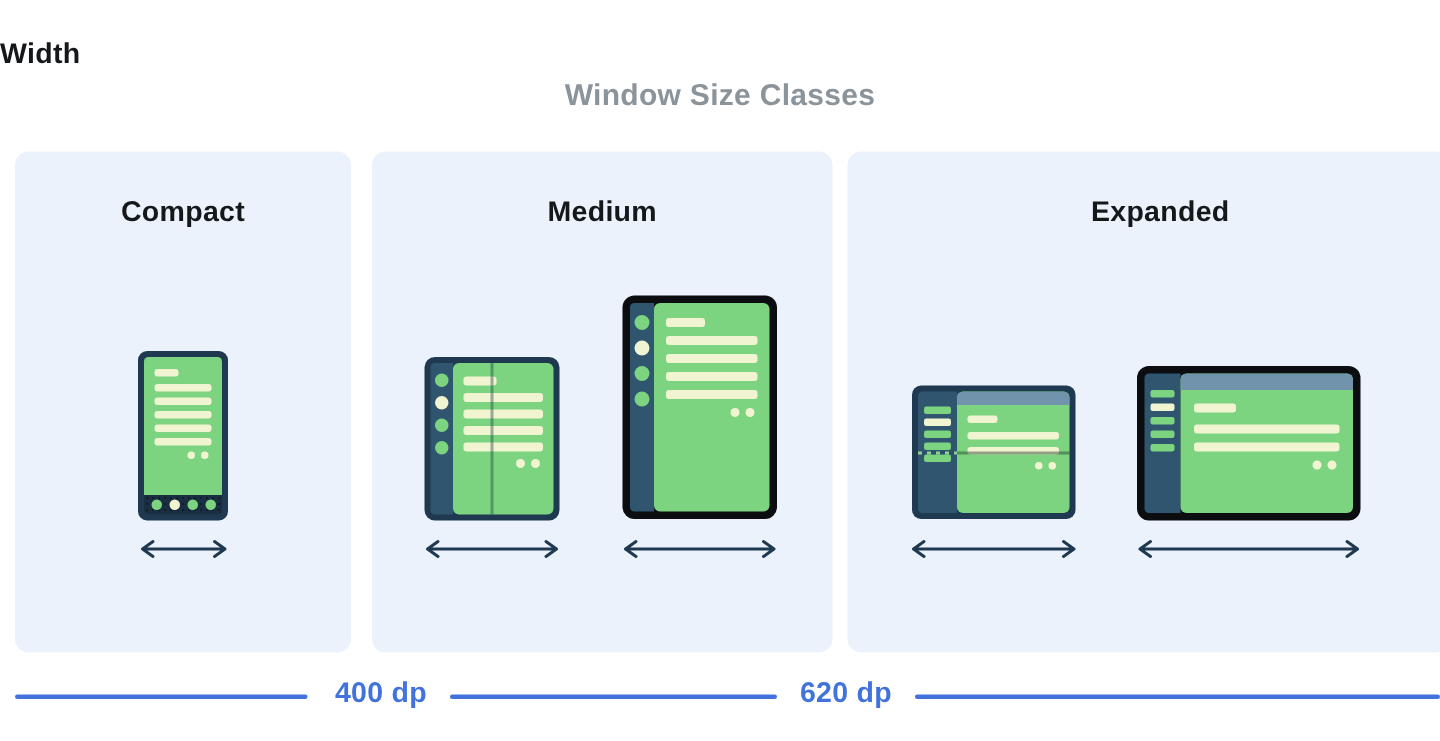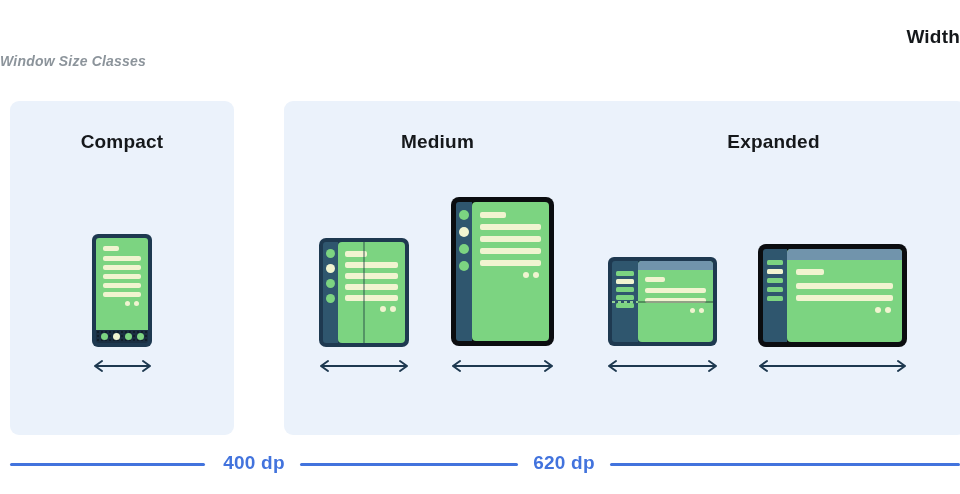"Width" .hdr-title { text-align: right -> left }
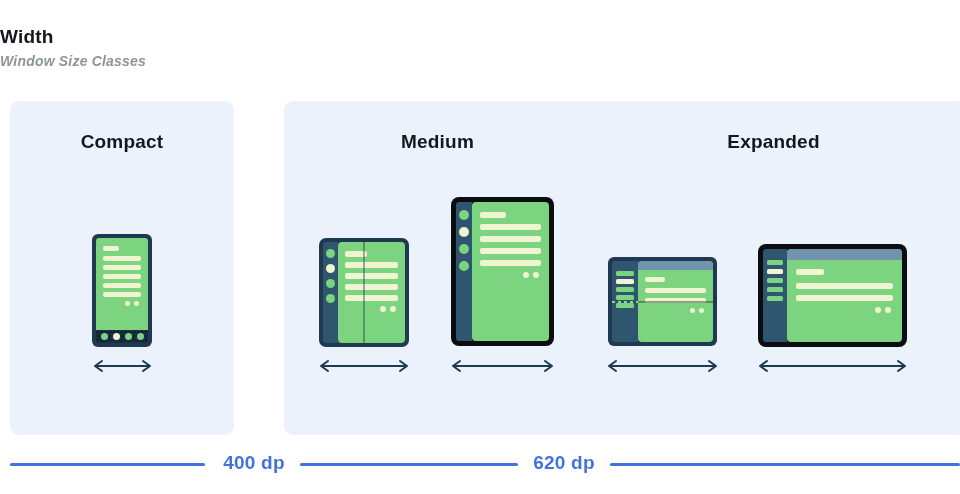"Window Size Classes" .hdr-sub { font-size: 14px -> 20px; font-style: italic -> none; text-align: none -> center }
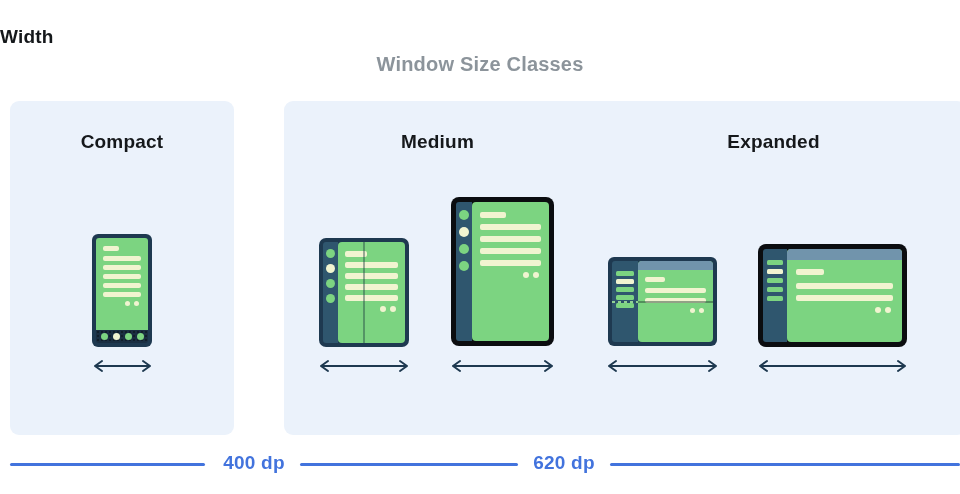"Medium" .panel-medium { margin-left: 36px -> none }
